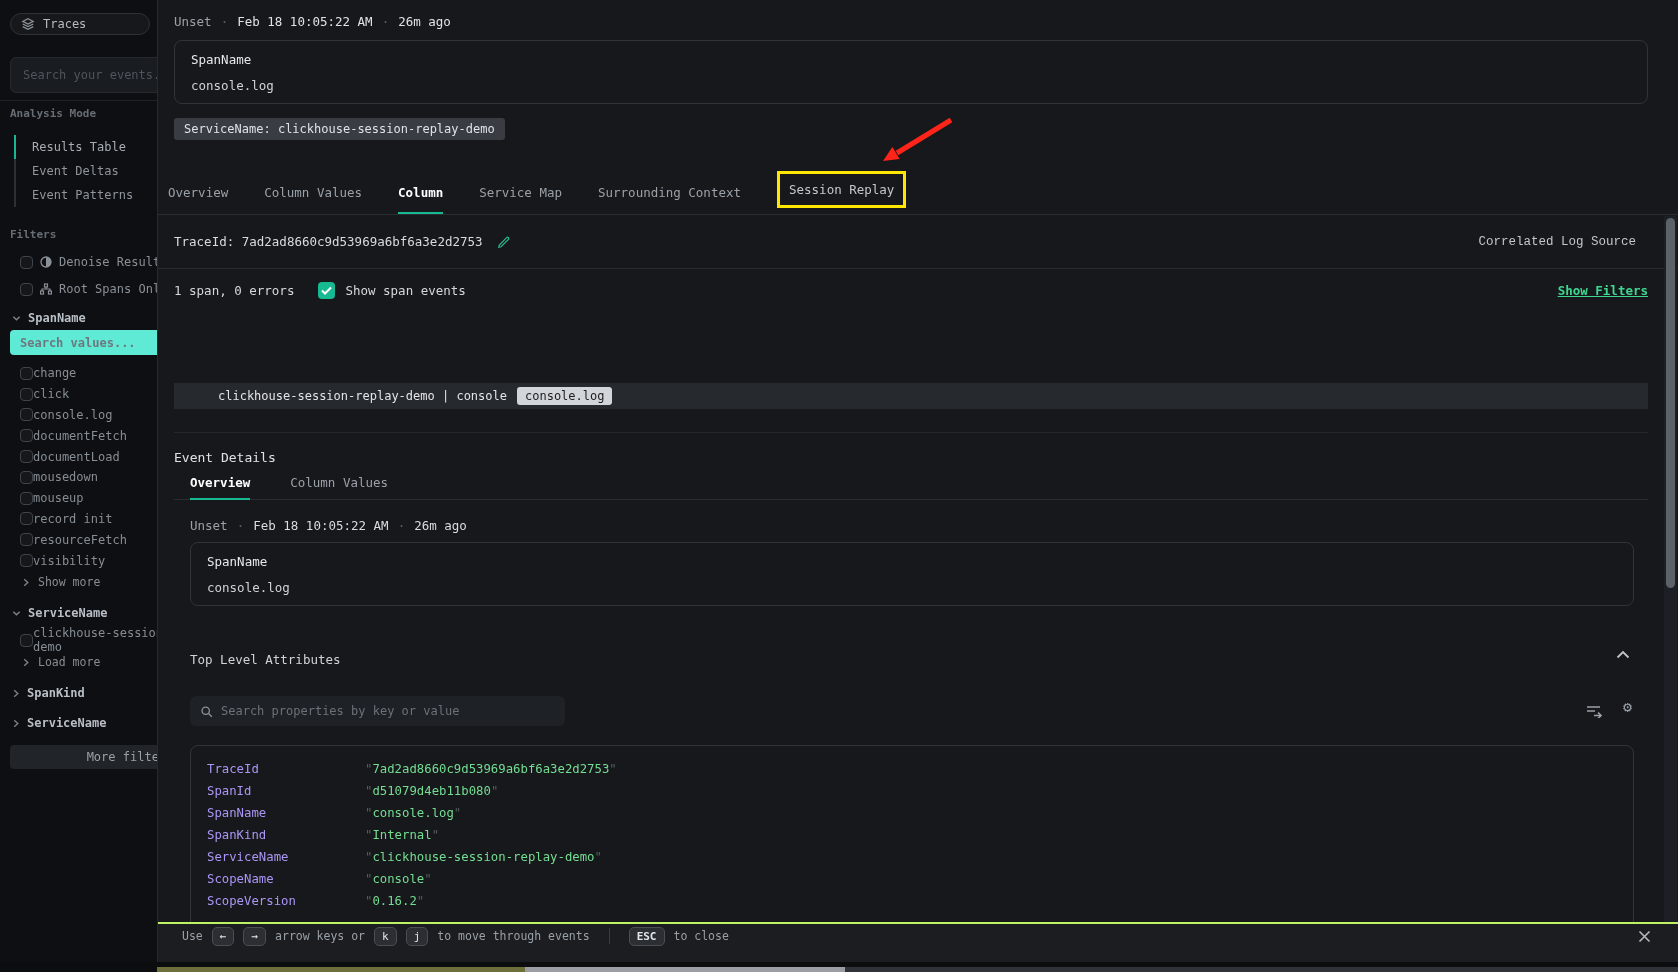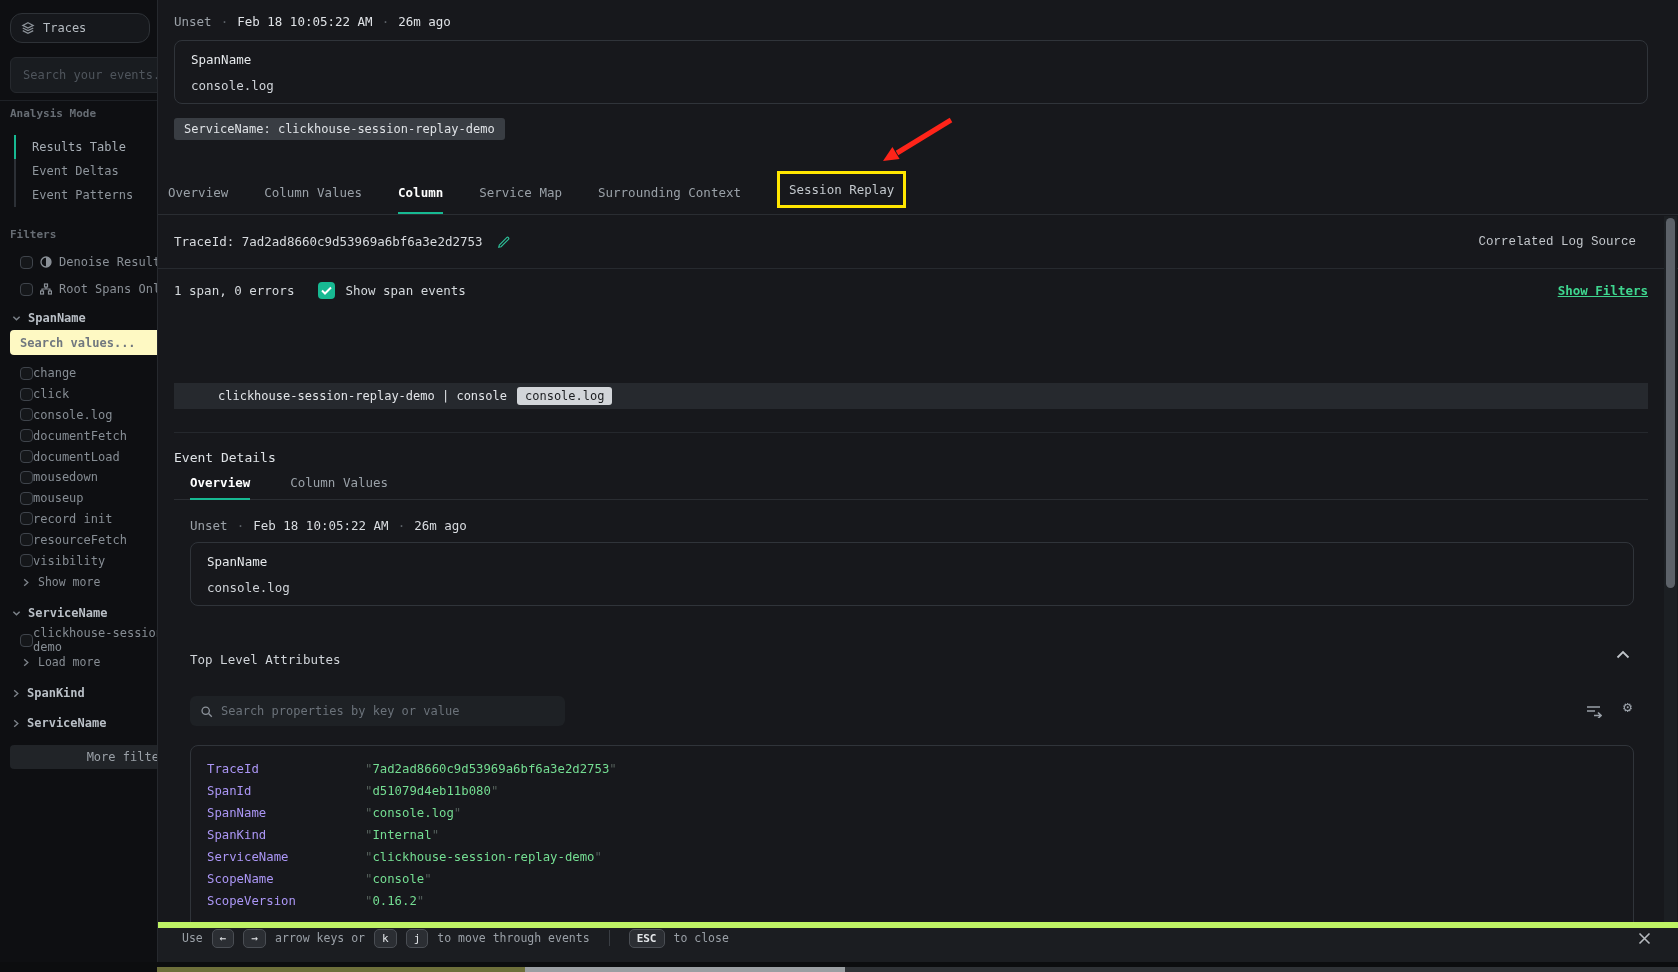"Traces" .src-btn { height: 30px -> 22px }
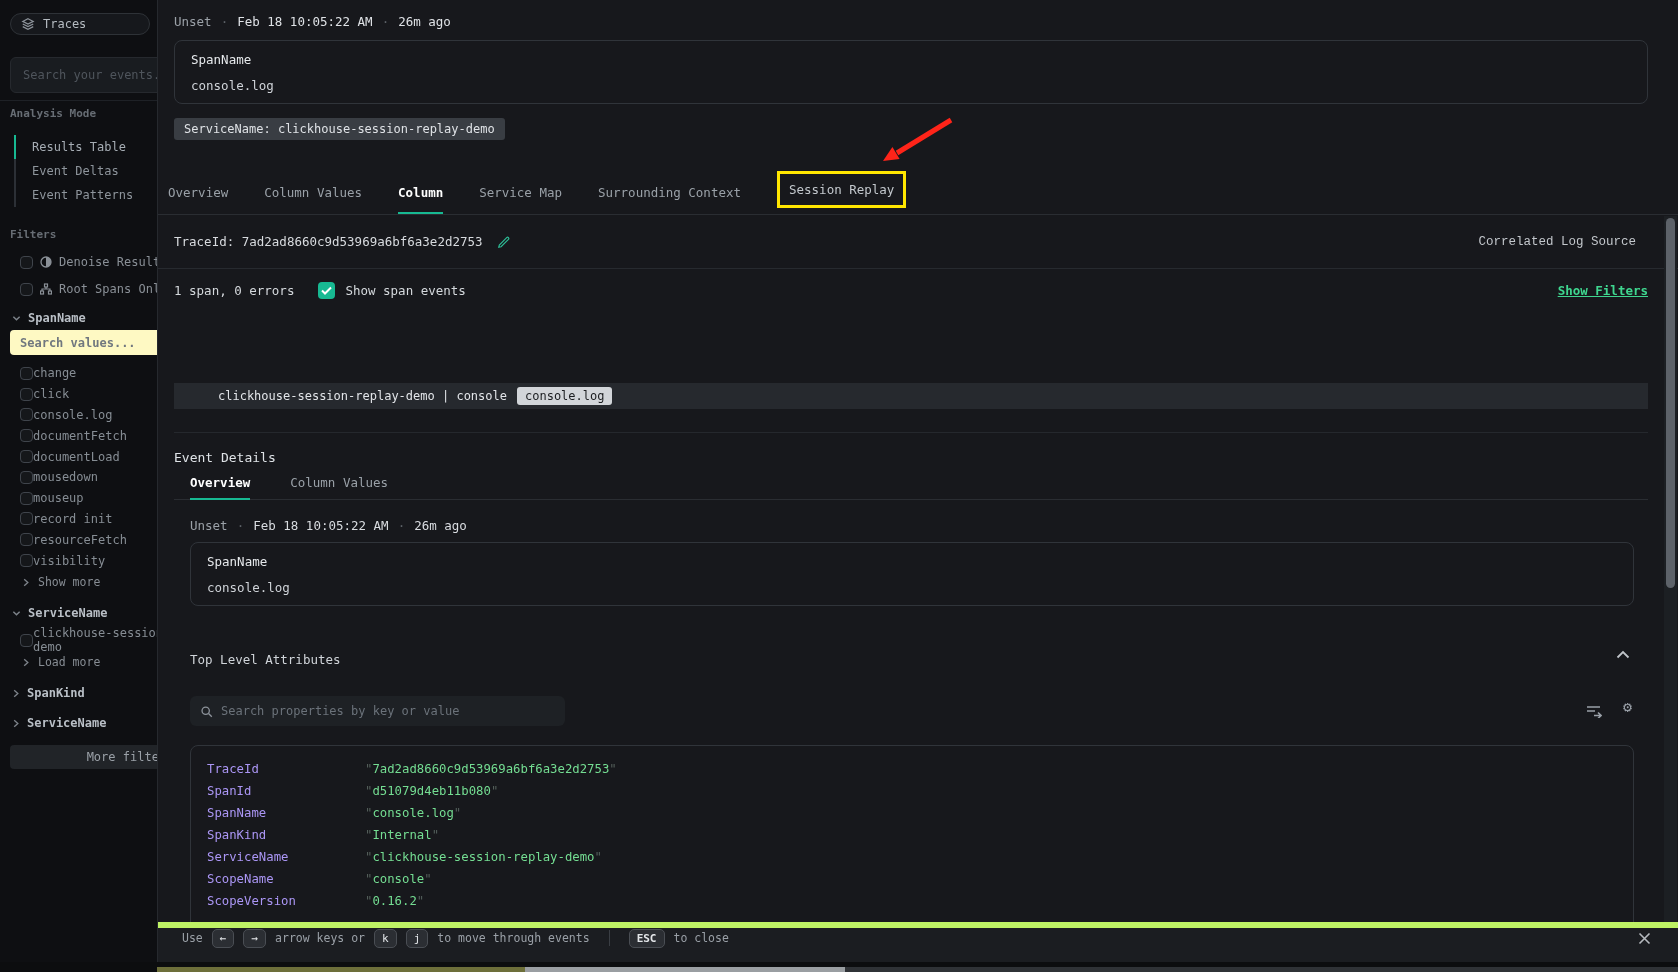"Search values..." .vals-search { background: #fef9c3 -> #5eead4 }
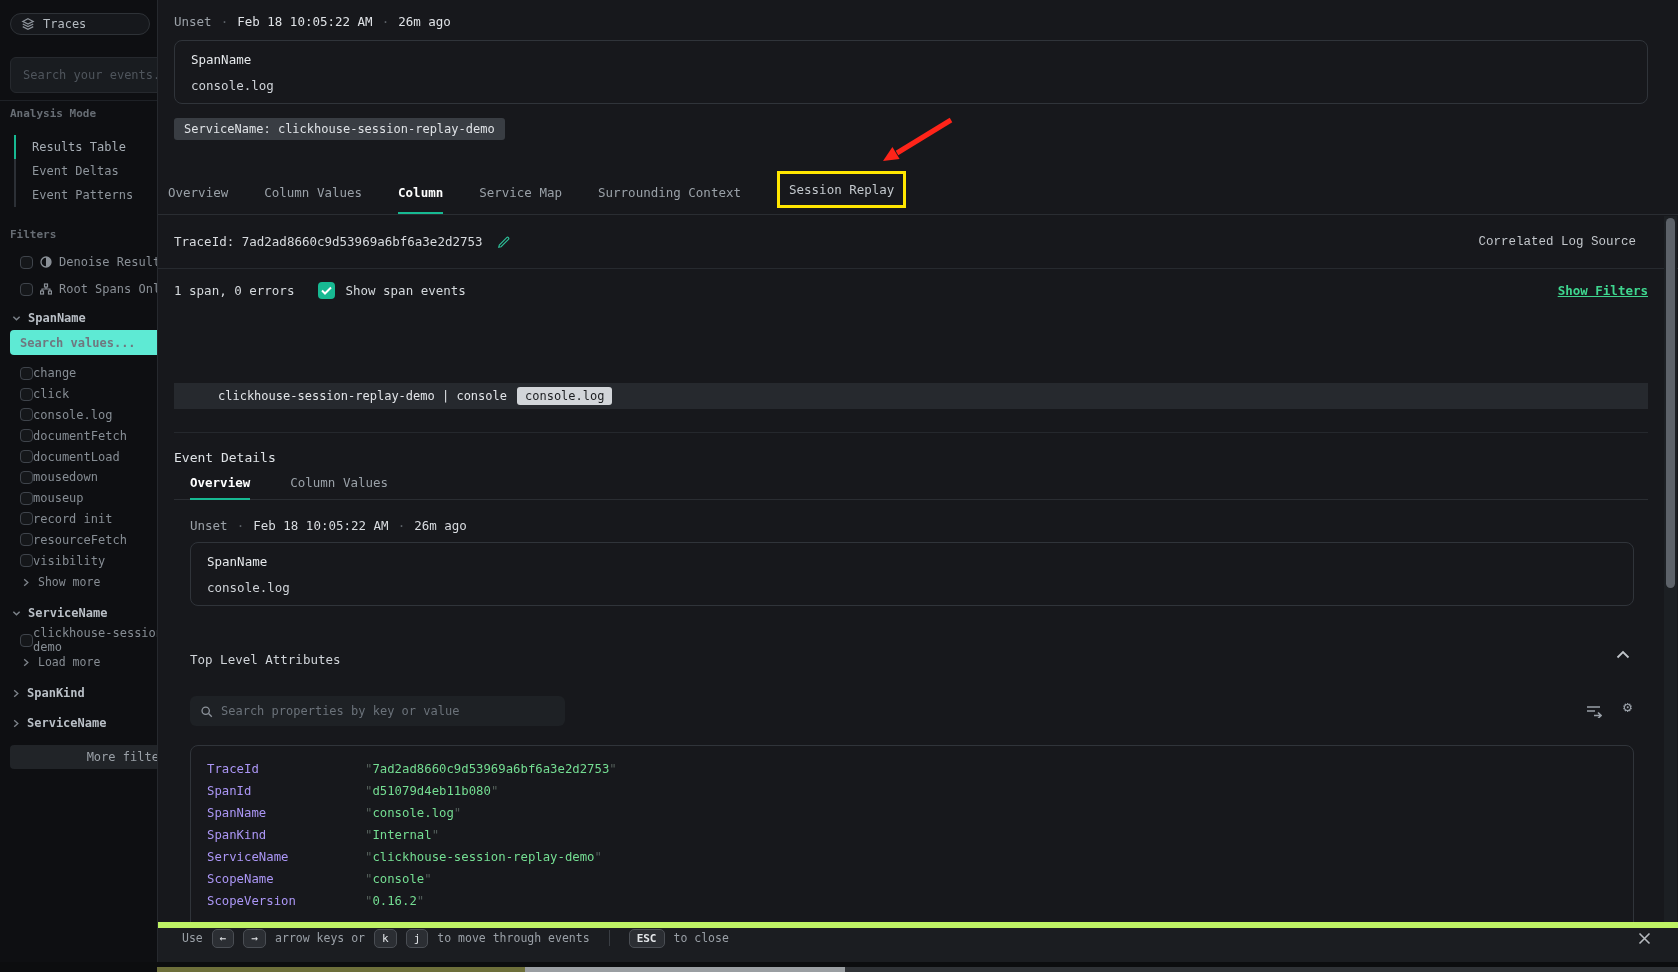"Use" .footer { border-top: 6px solid #bef264 -> 2px solid #bef264 }
